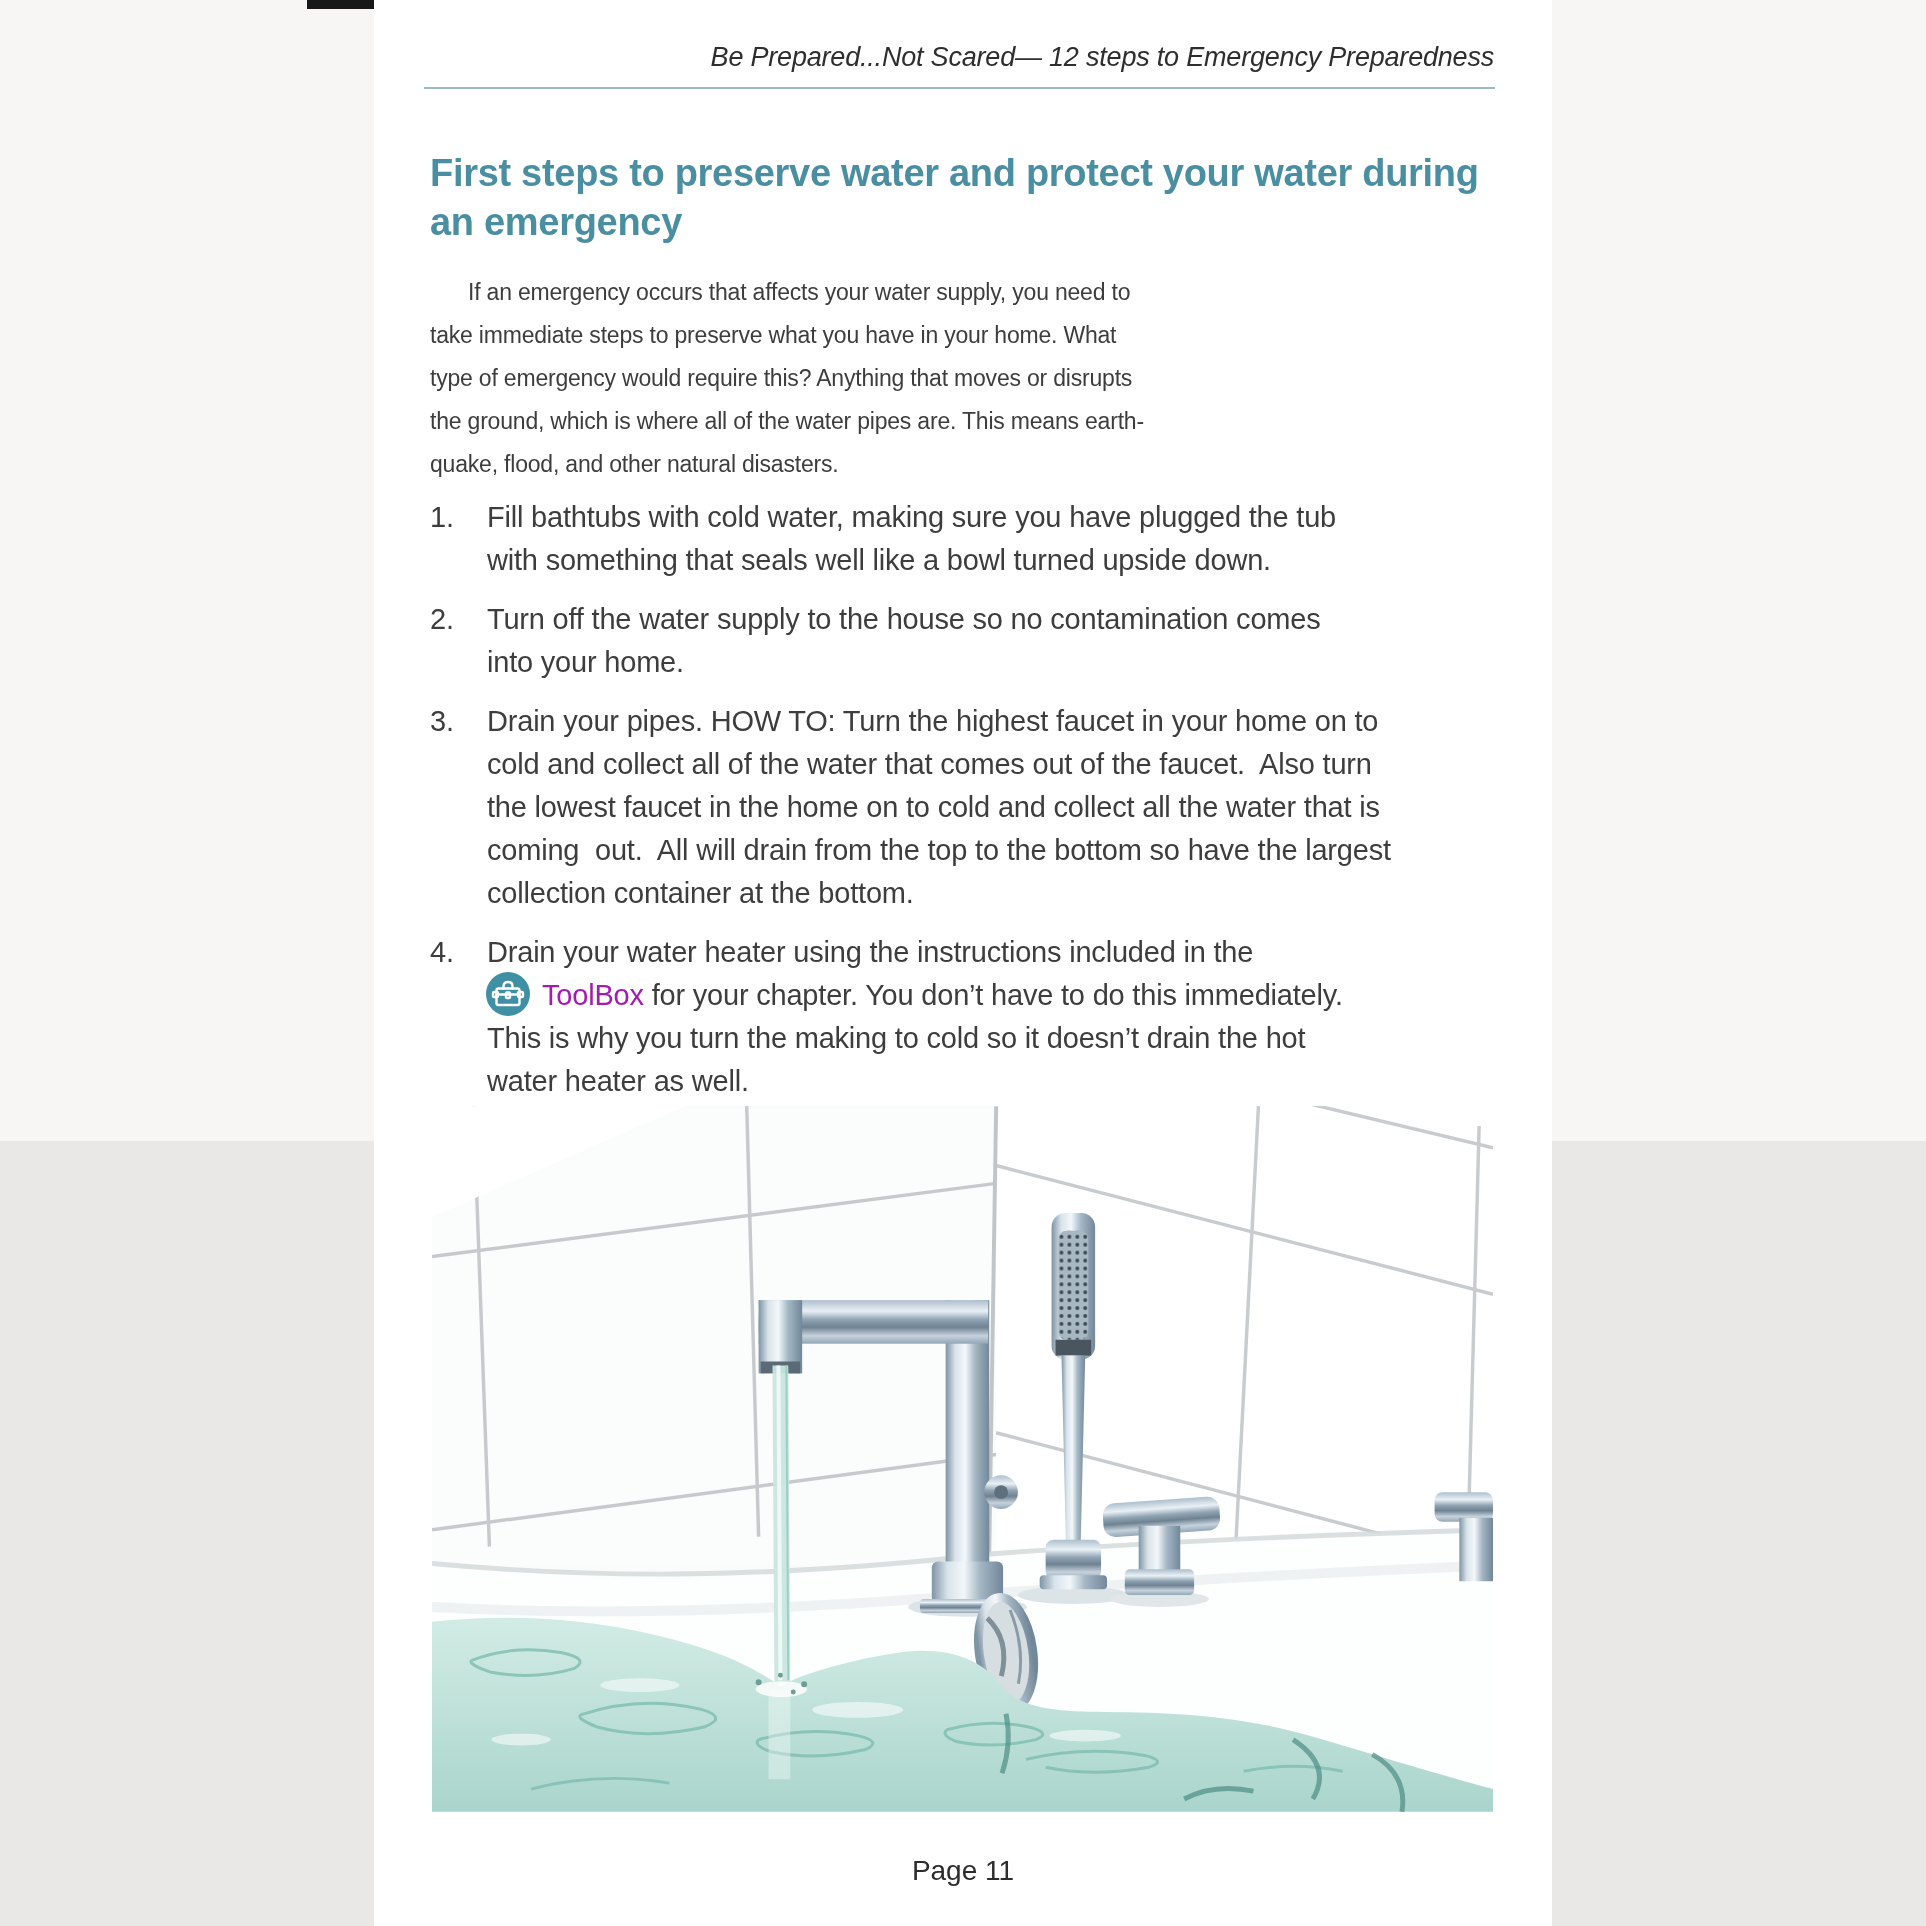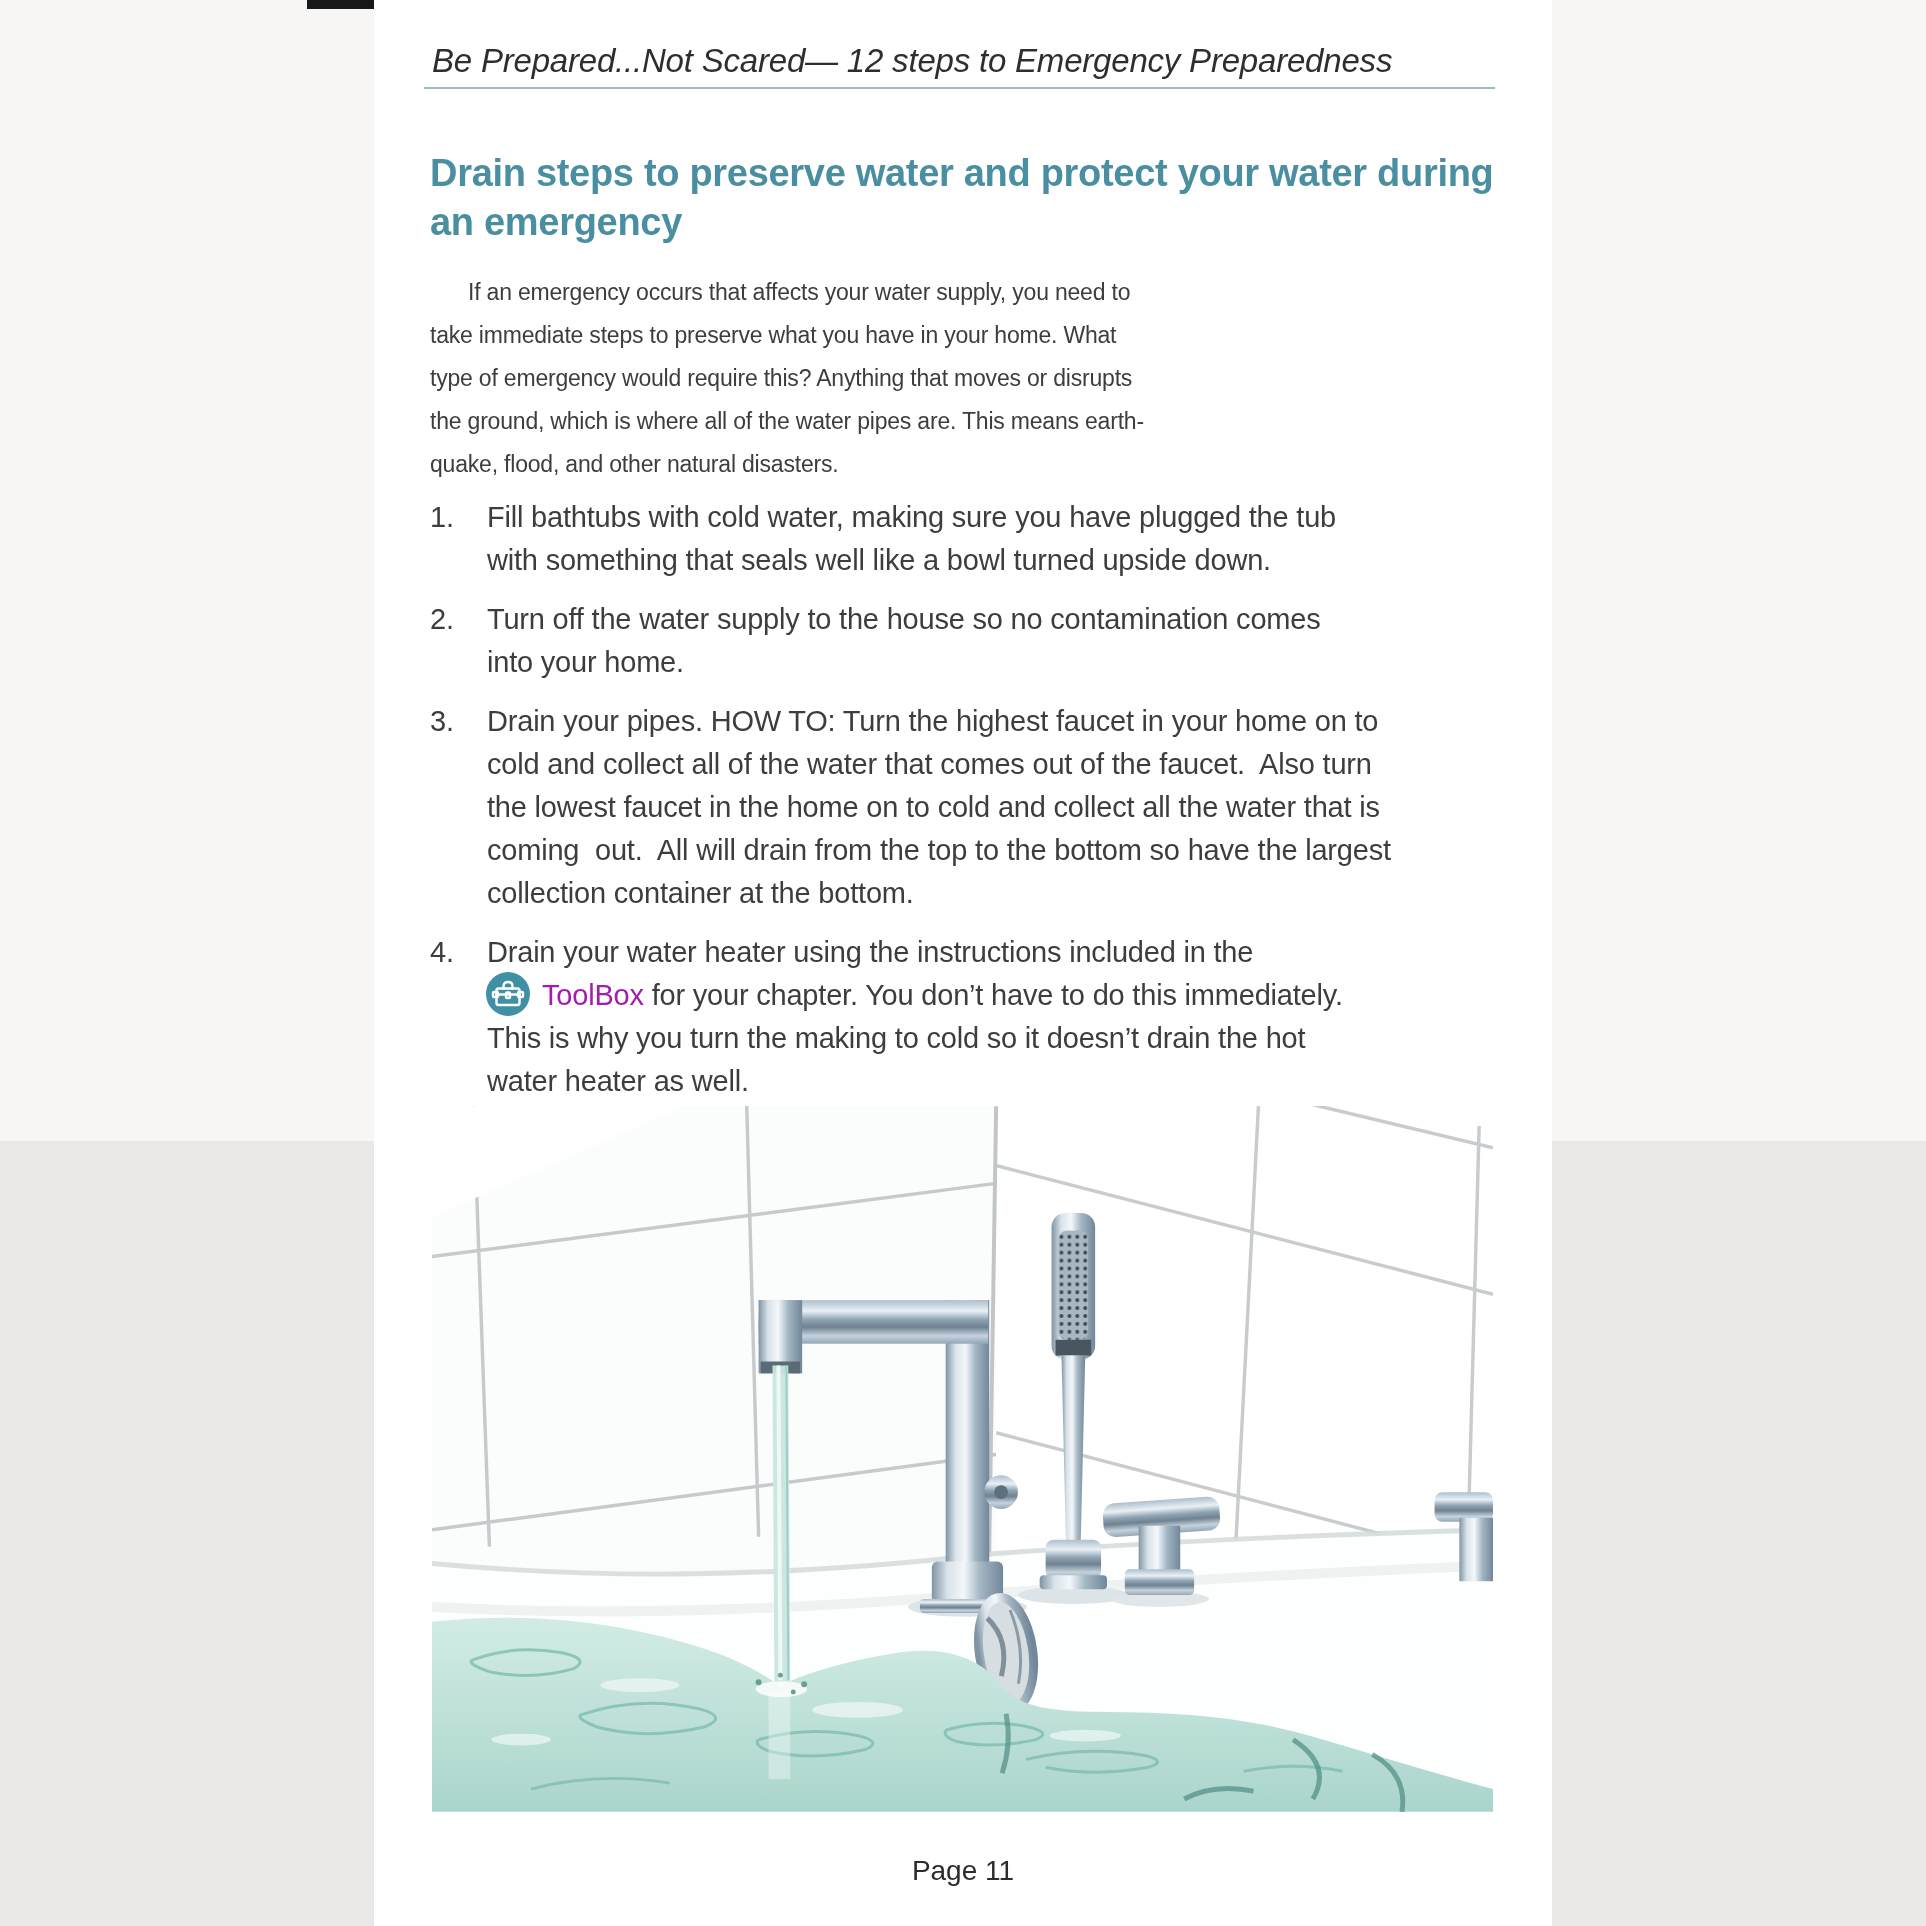"Be Prepared...Not Scared— 12 steps" .running-header { font-size: 33px -> 27px; text-align: left -> right }
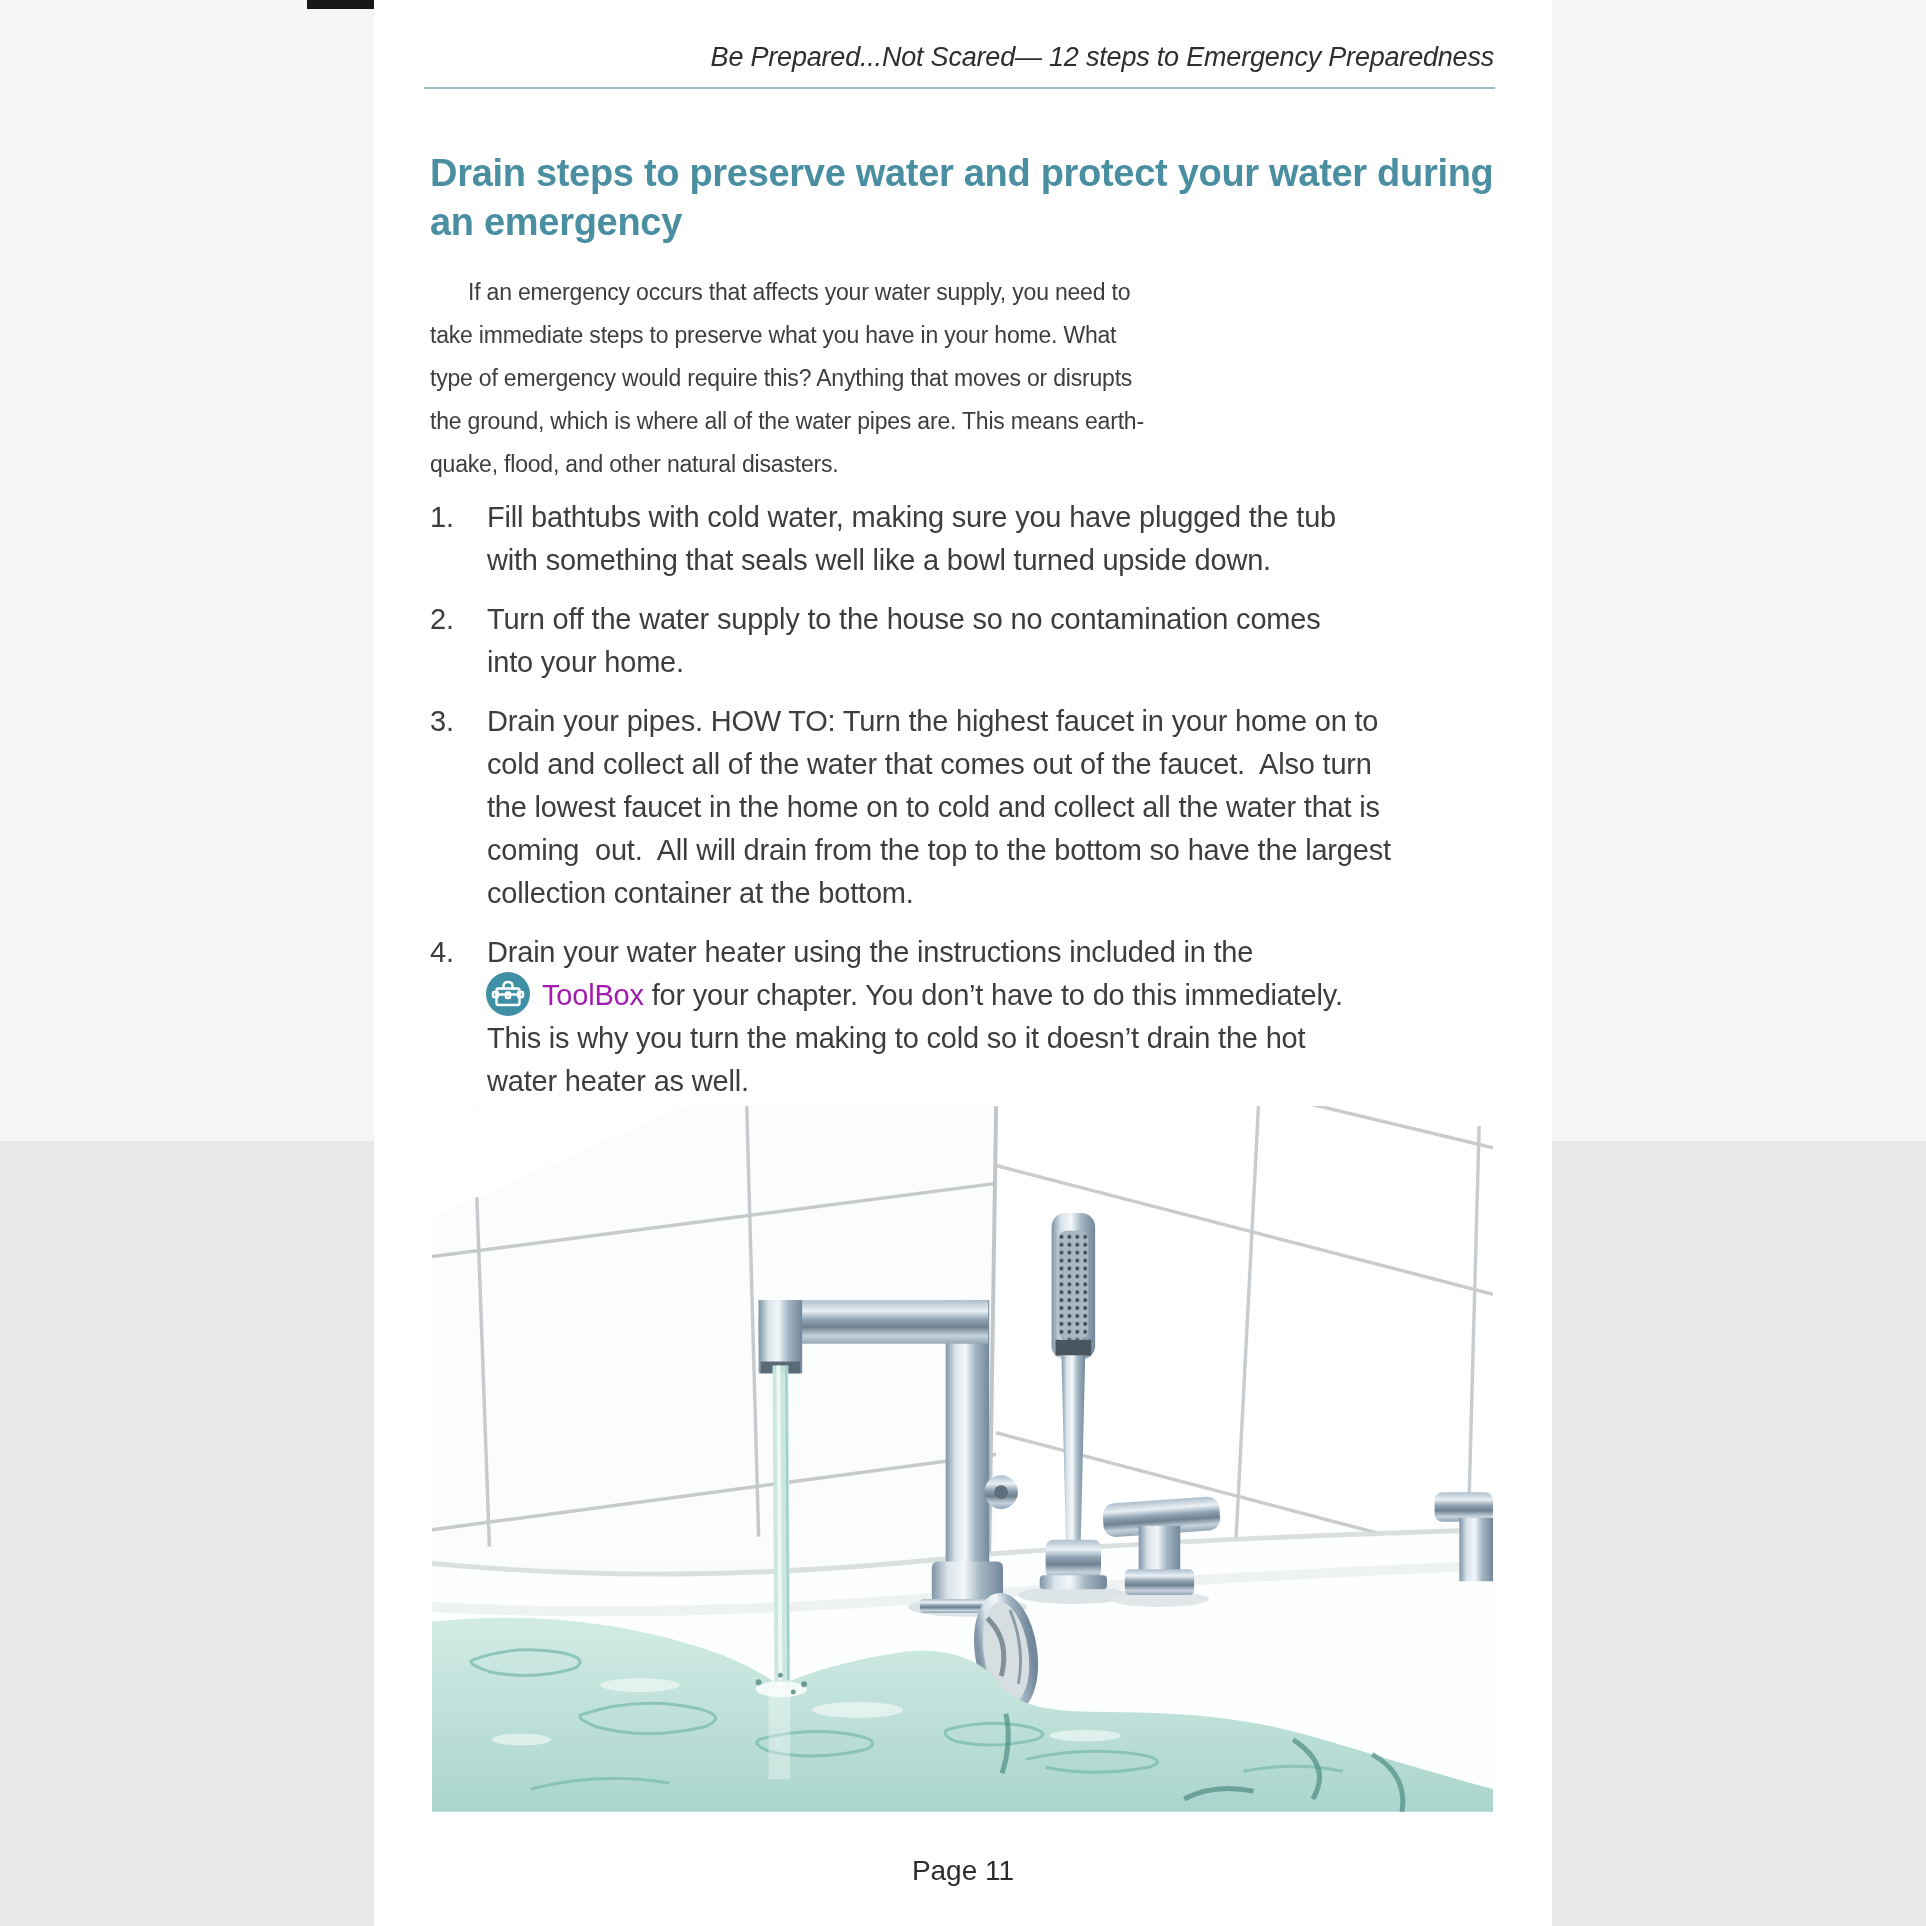"Drain steps to preserve water" div.section-title { text: Drain -> First }
